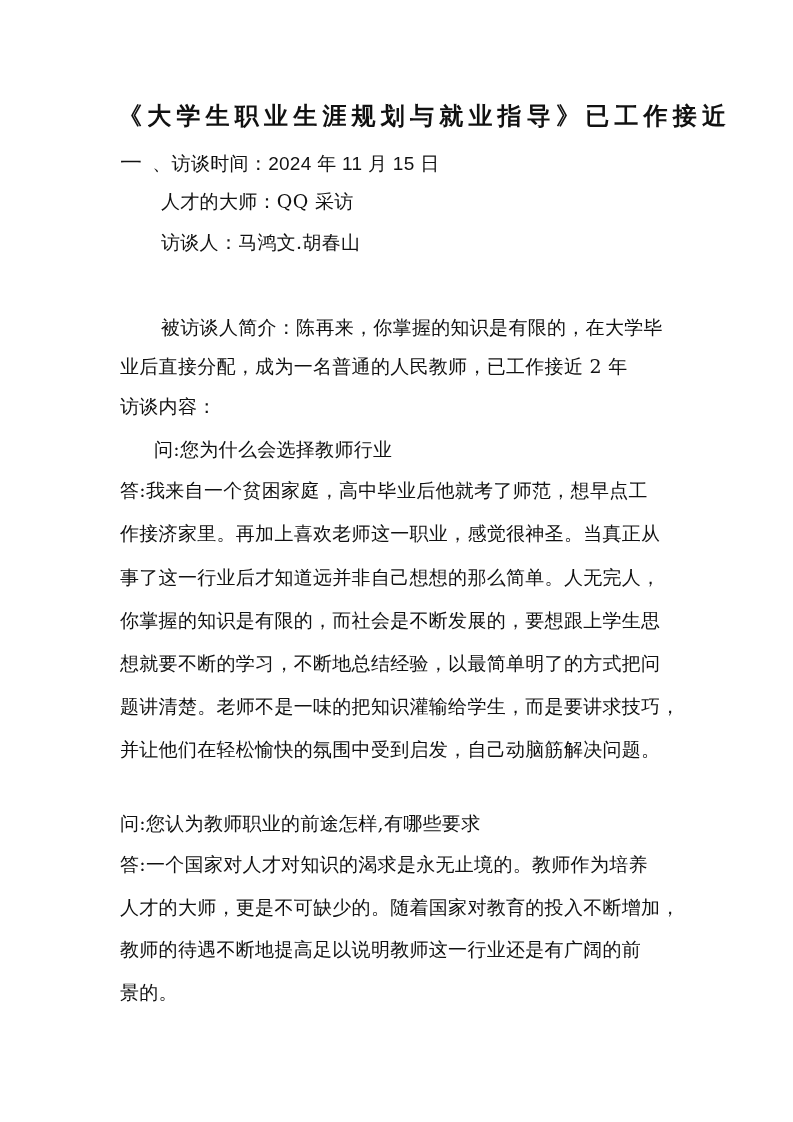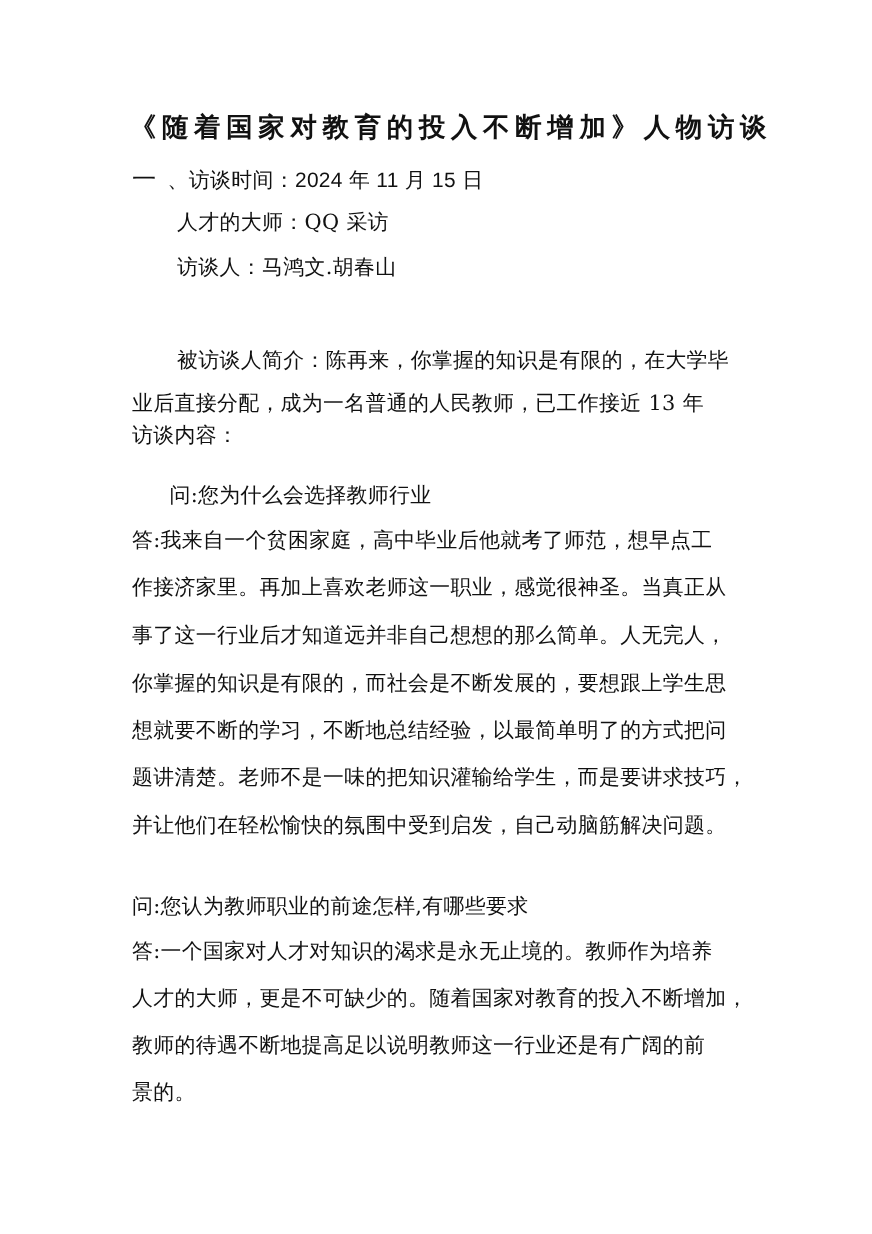"《随着国家对教育的投入不断增加》人物访谈" div.title { text: 随着国家对教育的投入不断增加》人物访谈 -> 大学生职业生涯规划与就业指导》已工作接近 }
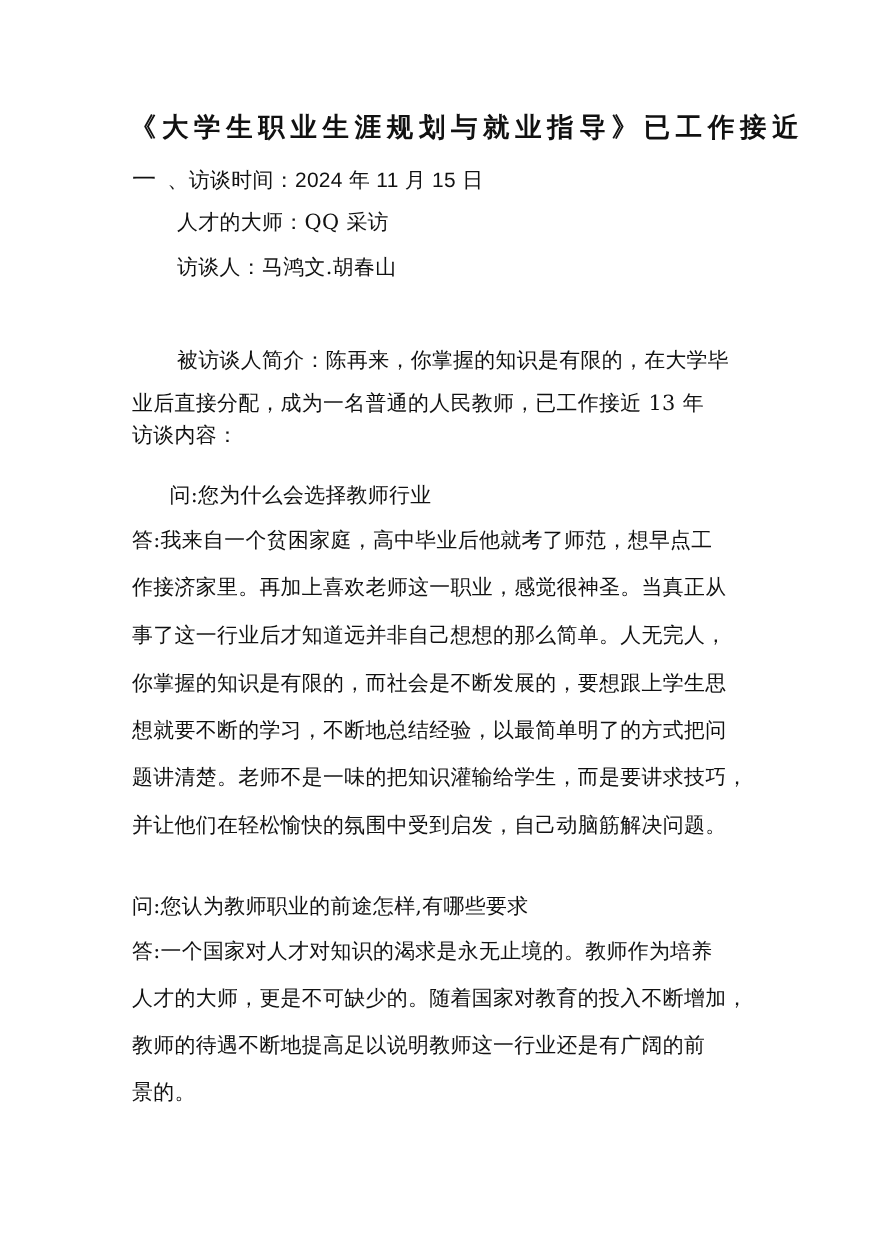"业后直接分配，成为一名普通的人民教师，已工作接近 13 年" div.line { text: 13 -> 2 }
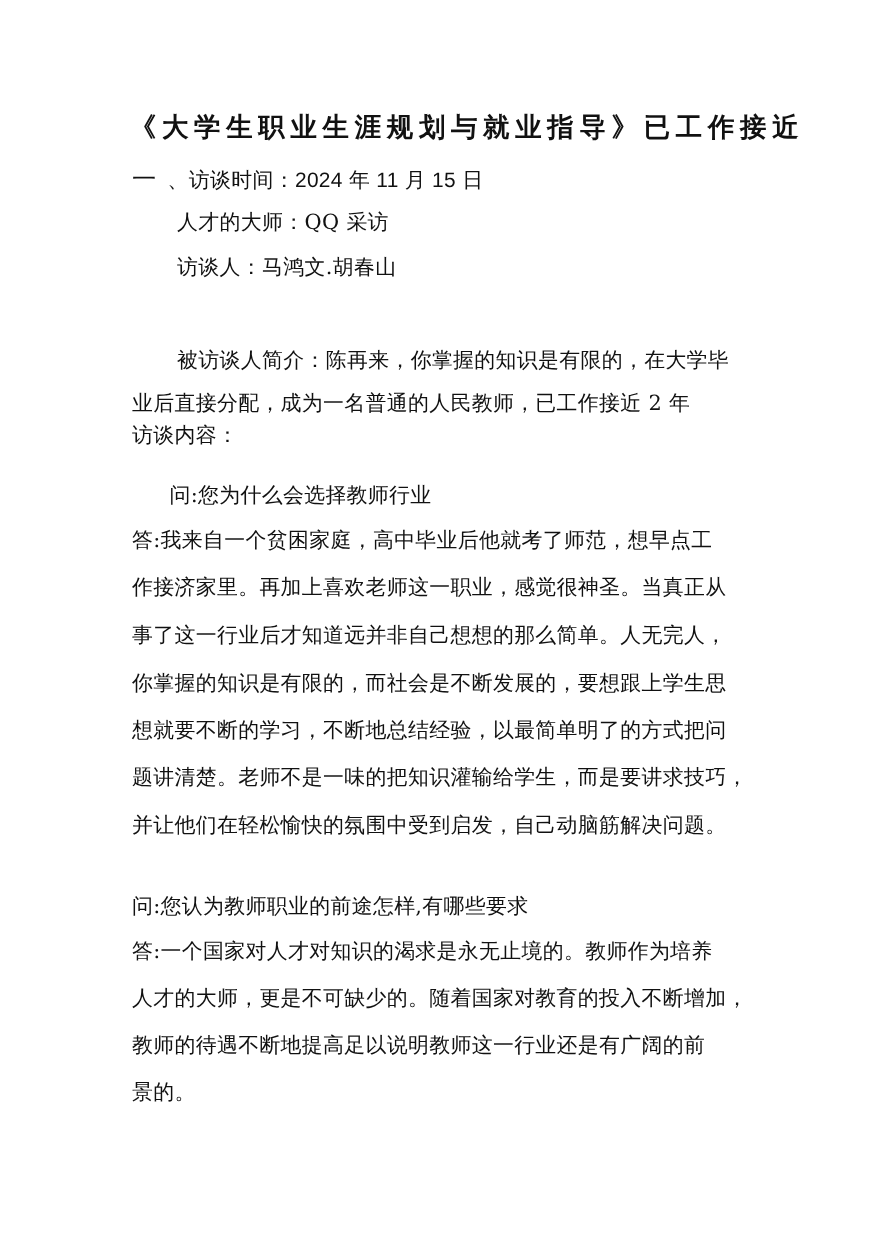"访谈内容：" div.line { top: 383px -> 394px }
